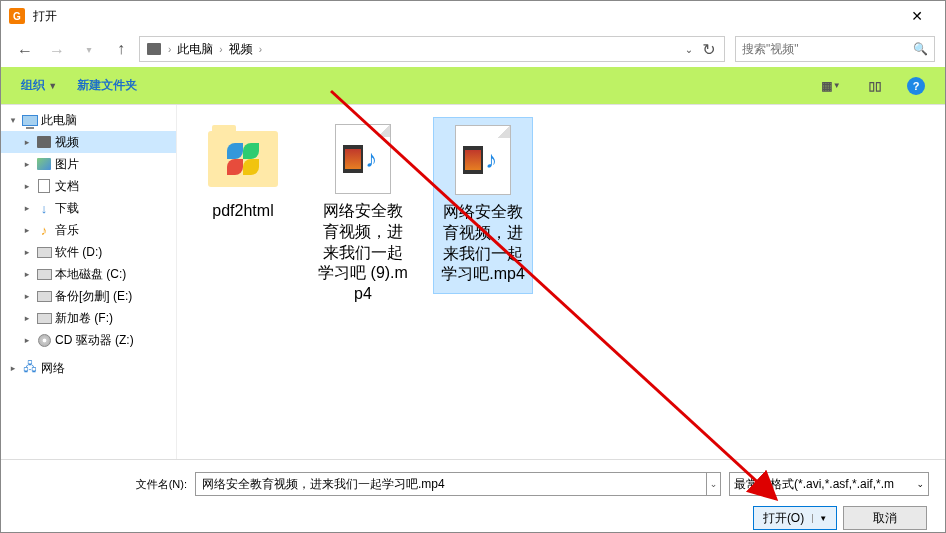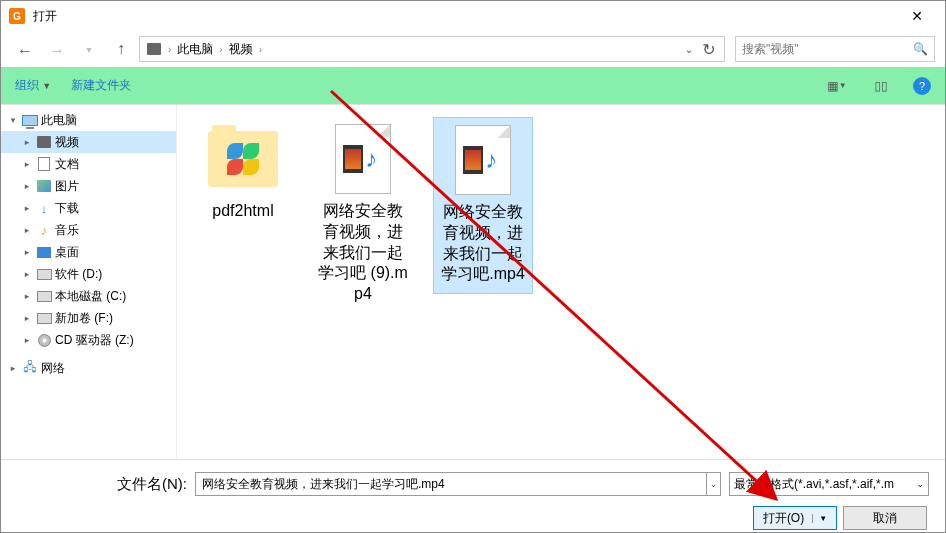"组织 ▼" .toolbar { background: #86efac -> #bef264; font-weight: none -> bold; padding: 0 14px -> 0 20px }
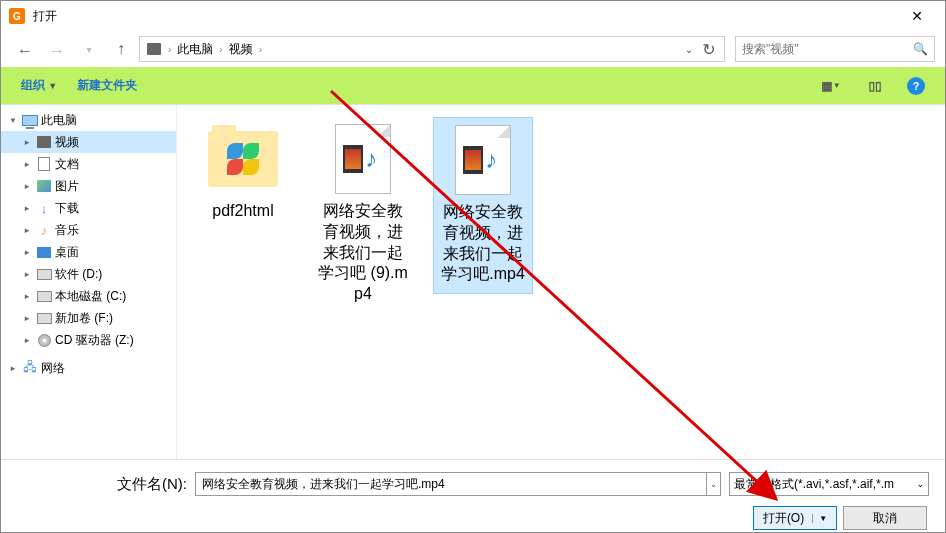"文档" div.tree-item { order: before "图片" -> after "图片" }
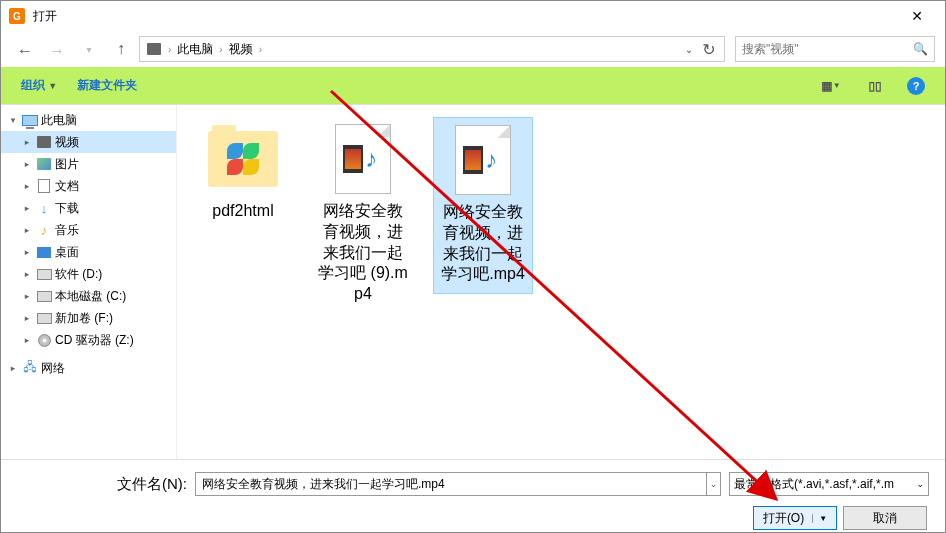"桌面" div.tree-item { html: <div> <span></span> <span> <span></span> </span> <span>桌面</span> </div> -> none }
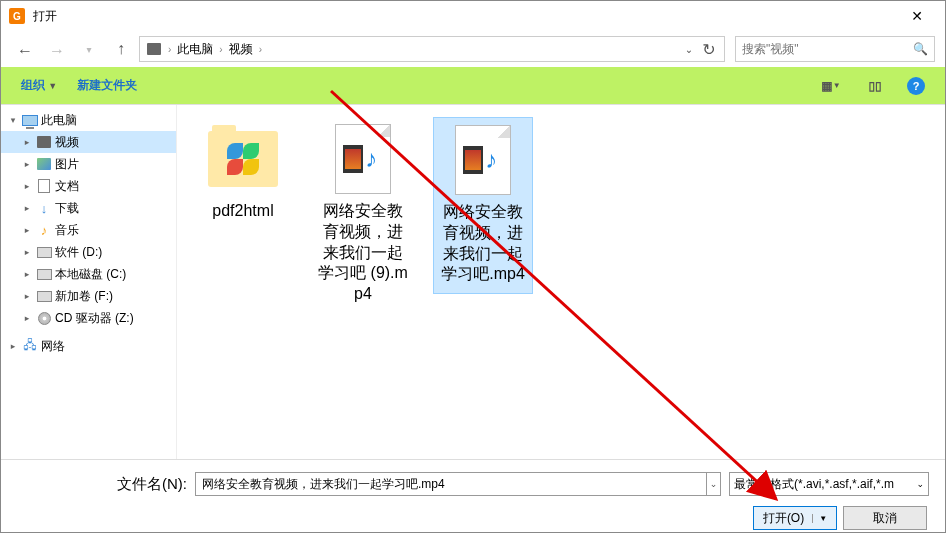"备份[勿删] (E:)" div.tree-item { html: none -> <div> <span></span> <span> <span></span> </span> <span>备份[勿删] (E:)</span> </div> }
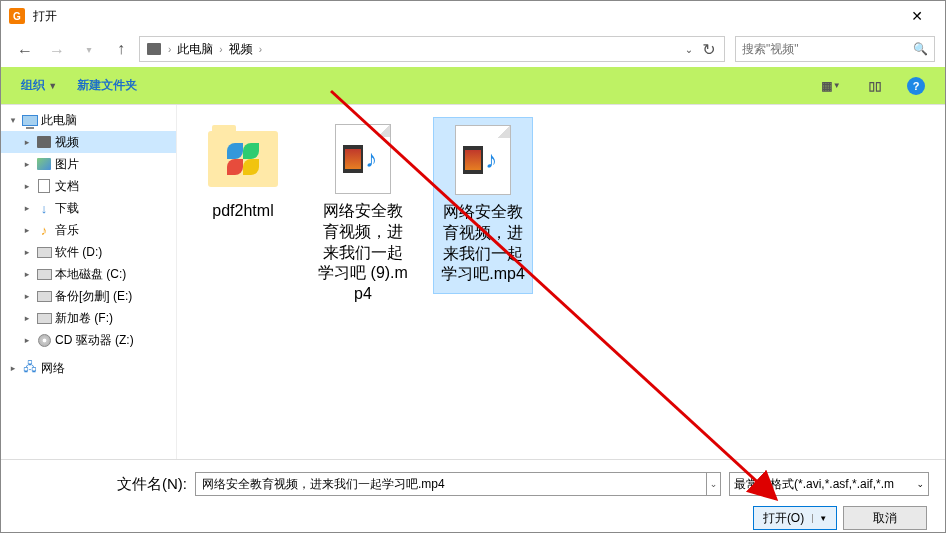"文件名(N):" .fn-label { font-size: 15px -> 11px }
